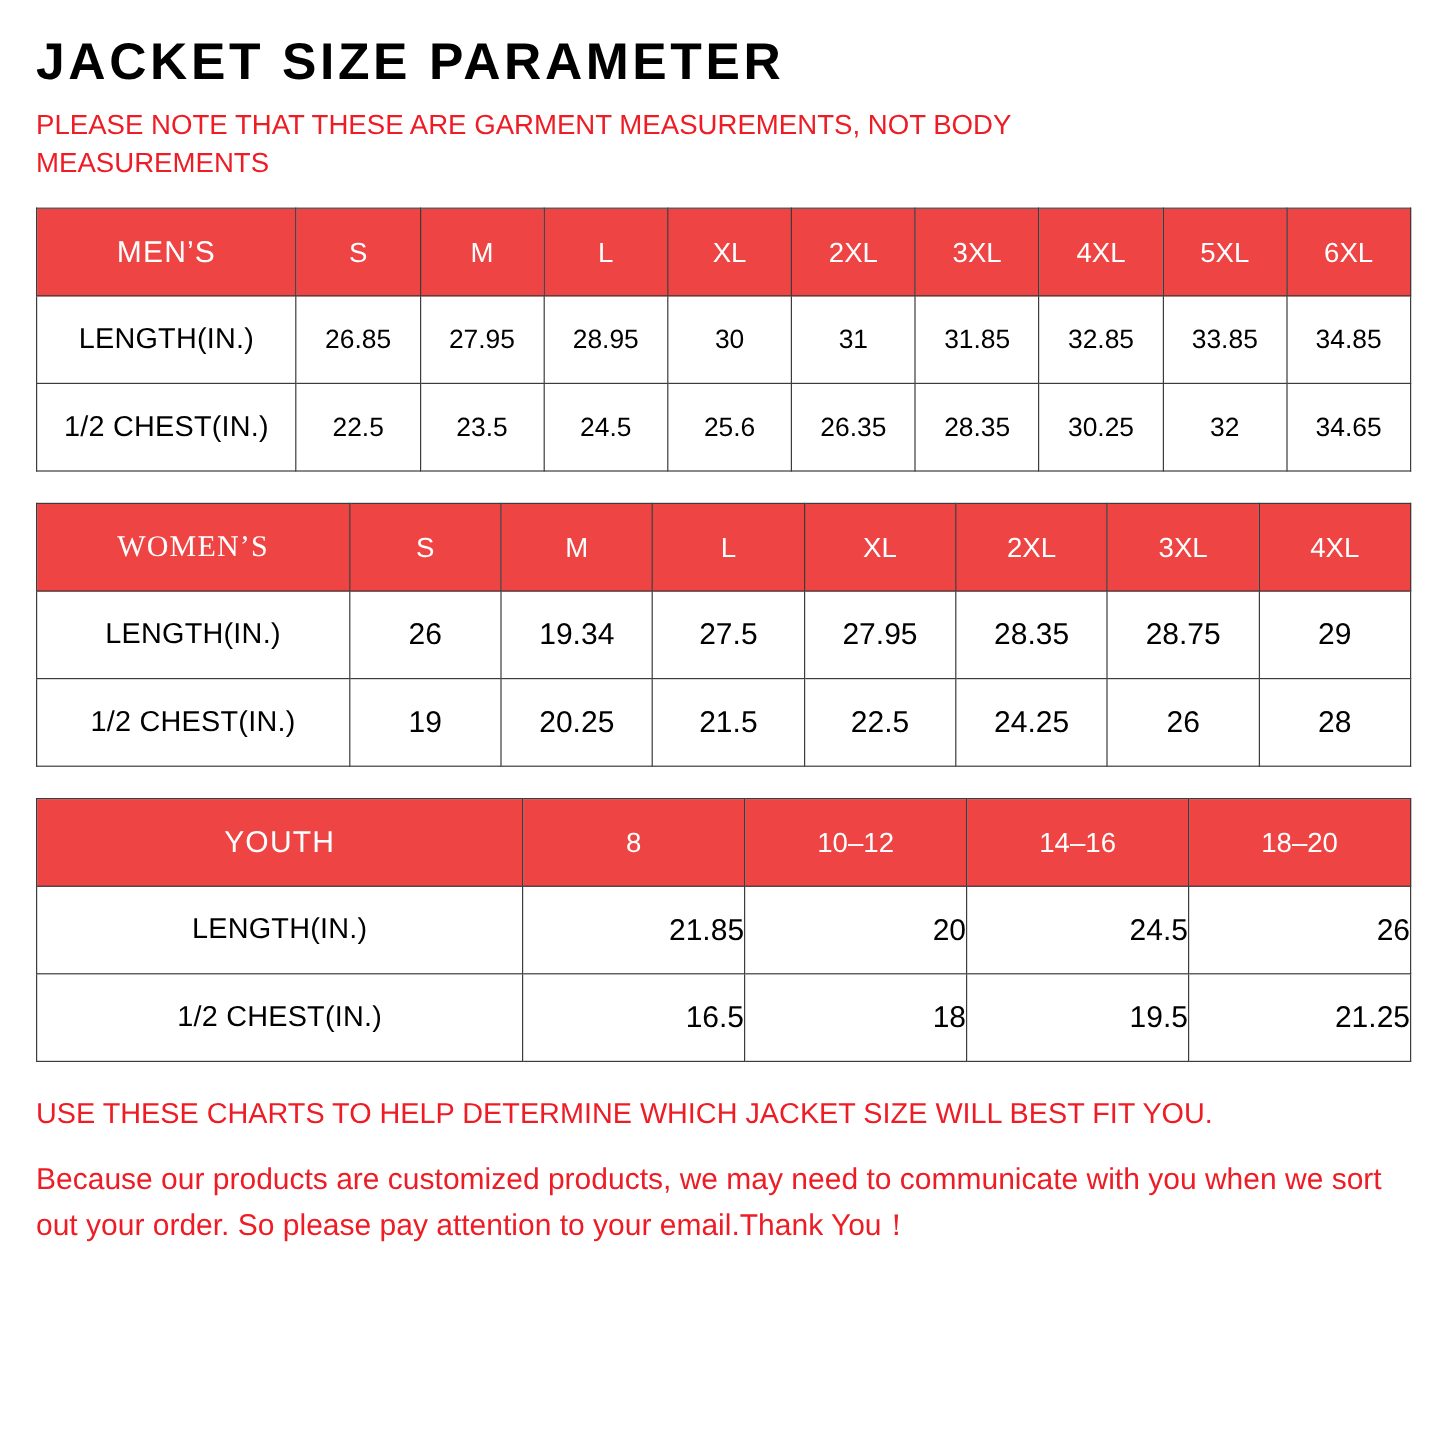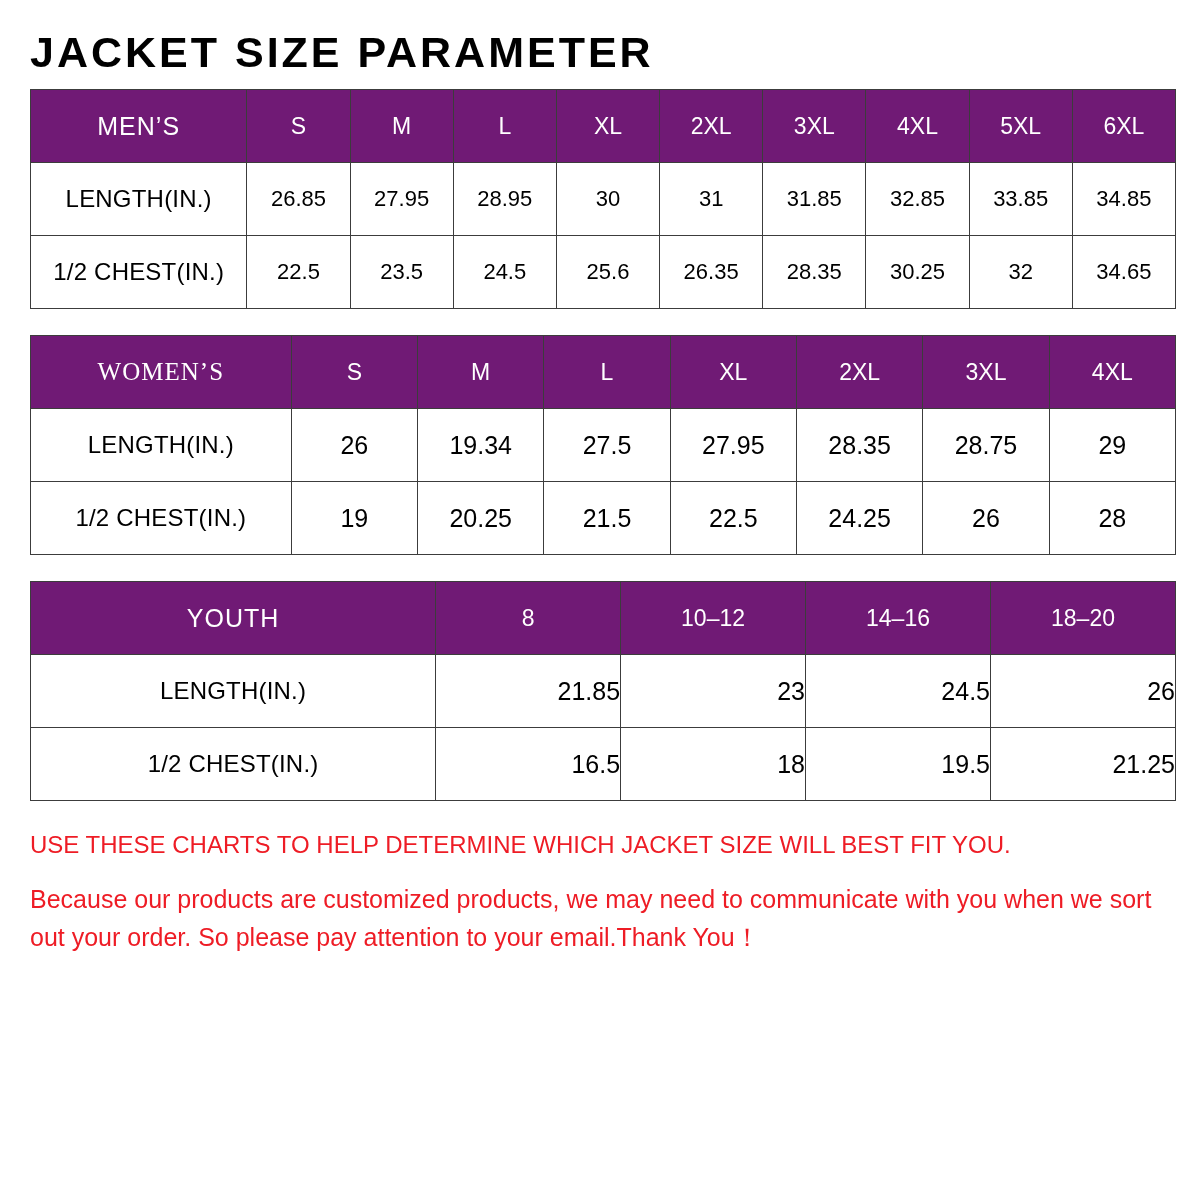"PLEASE NOTE THAT THESE ARE" div.note { html: none -> <div>PLEASE NOTE THAT THESE ARE GARMENT MEASUREMENTS, NOT BODY MEASUREMENTS</div> }
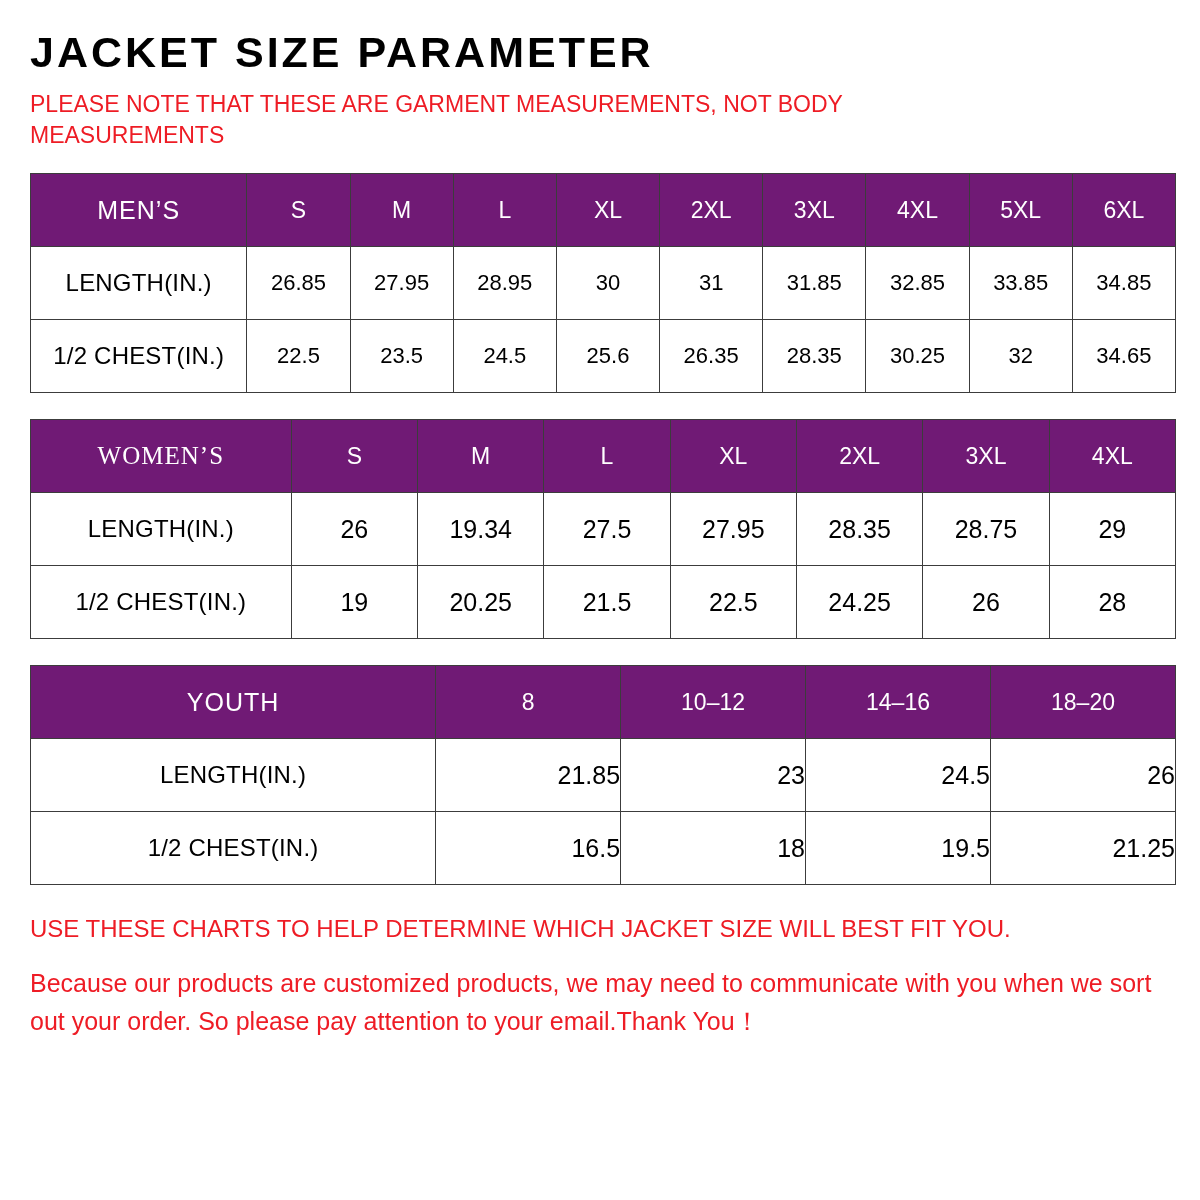"MEN’S" table.size thead td { background: #701a75 -> #ef4444 }
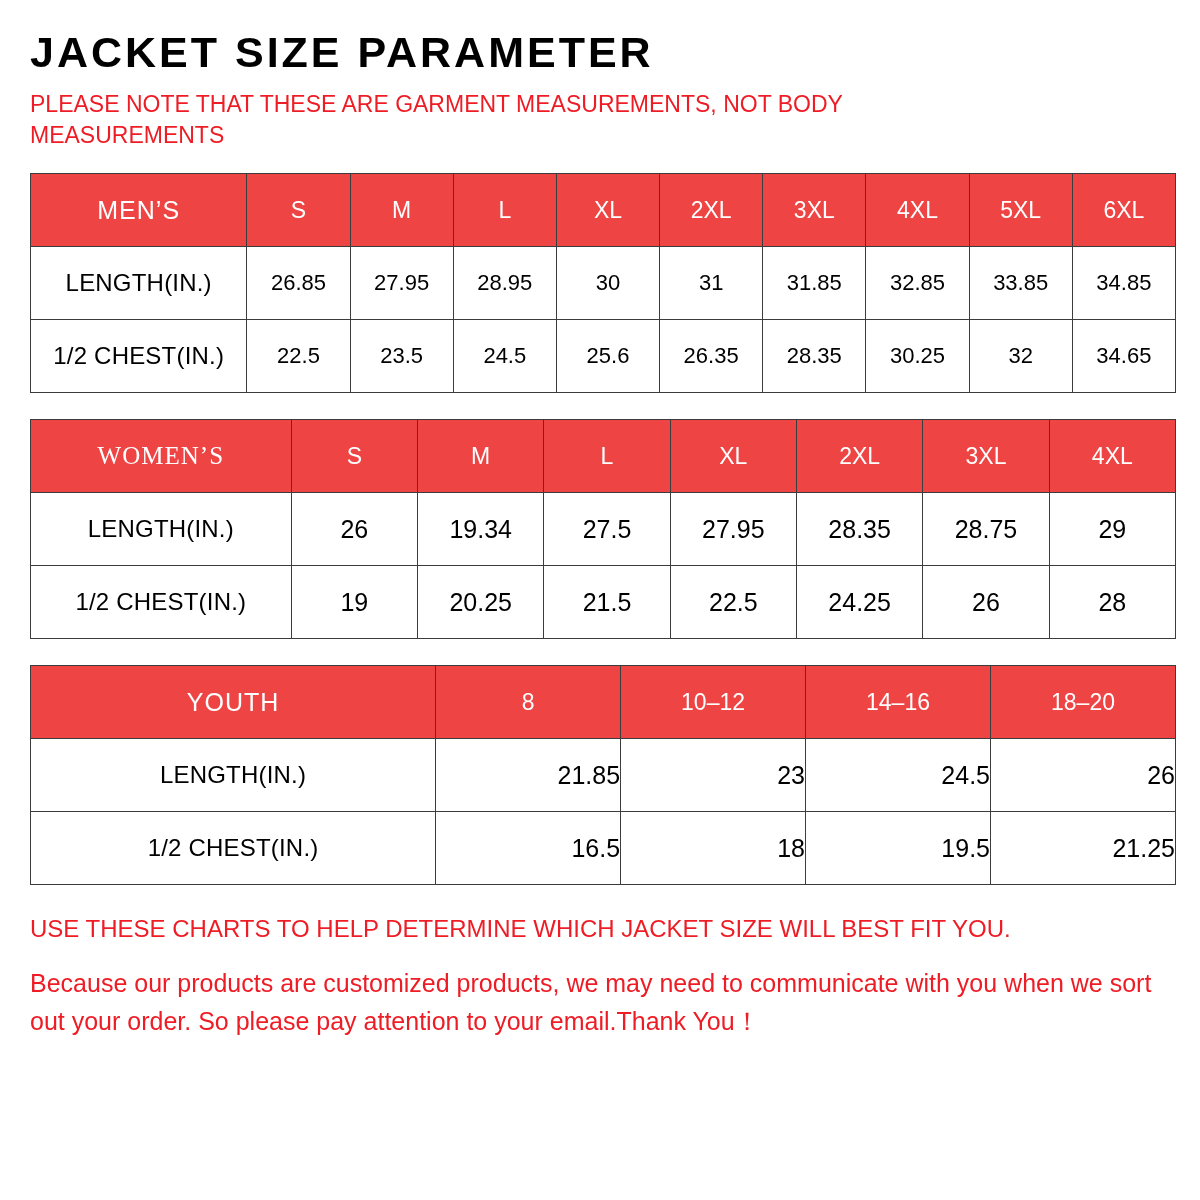"23" td { text: 23 -> 20 }
